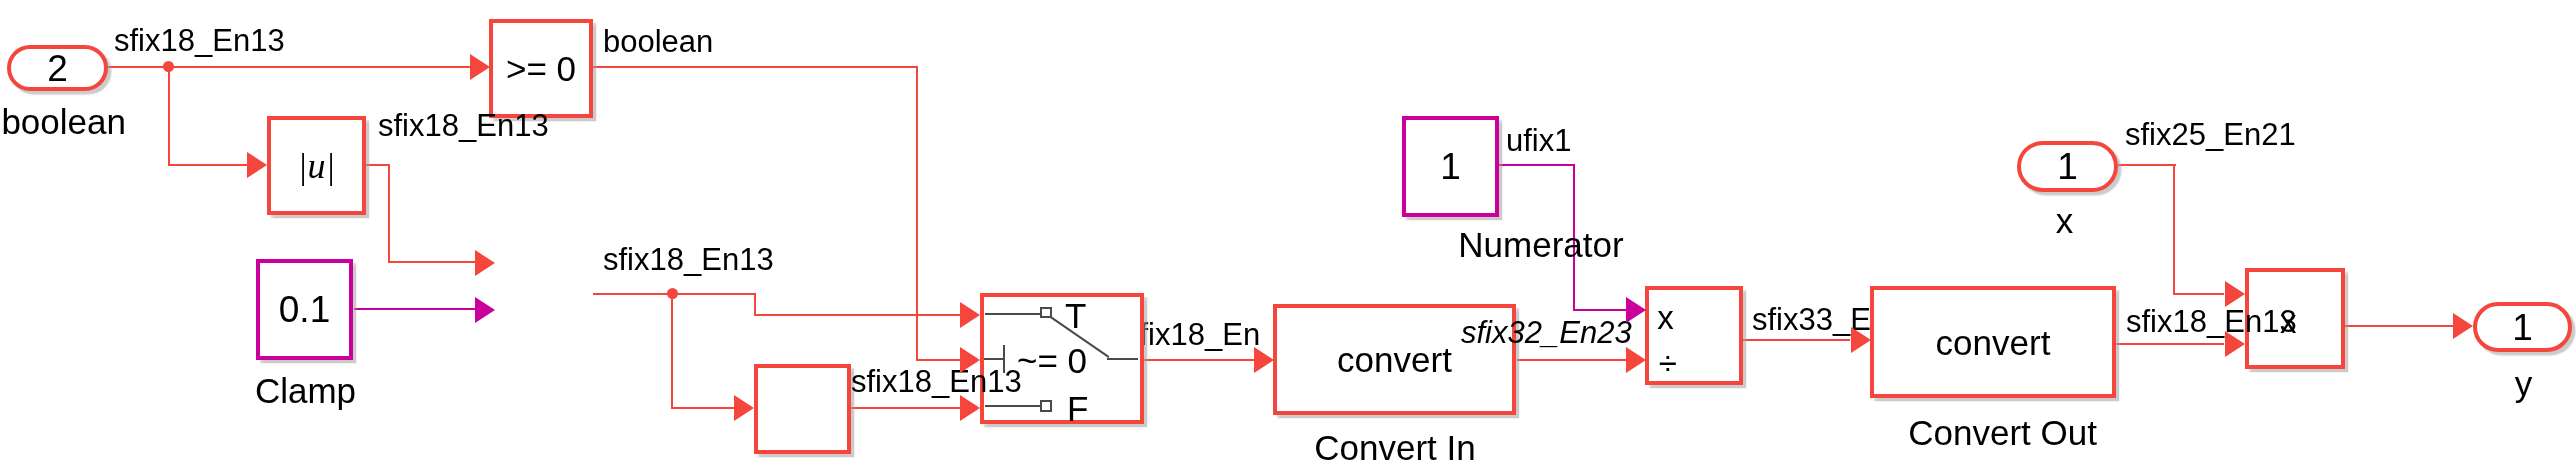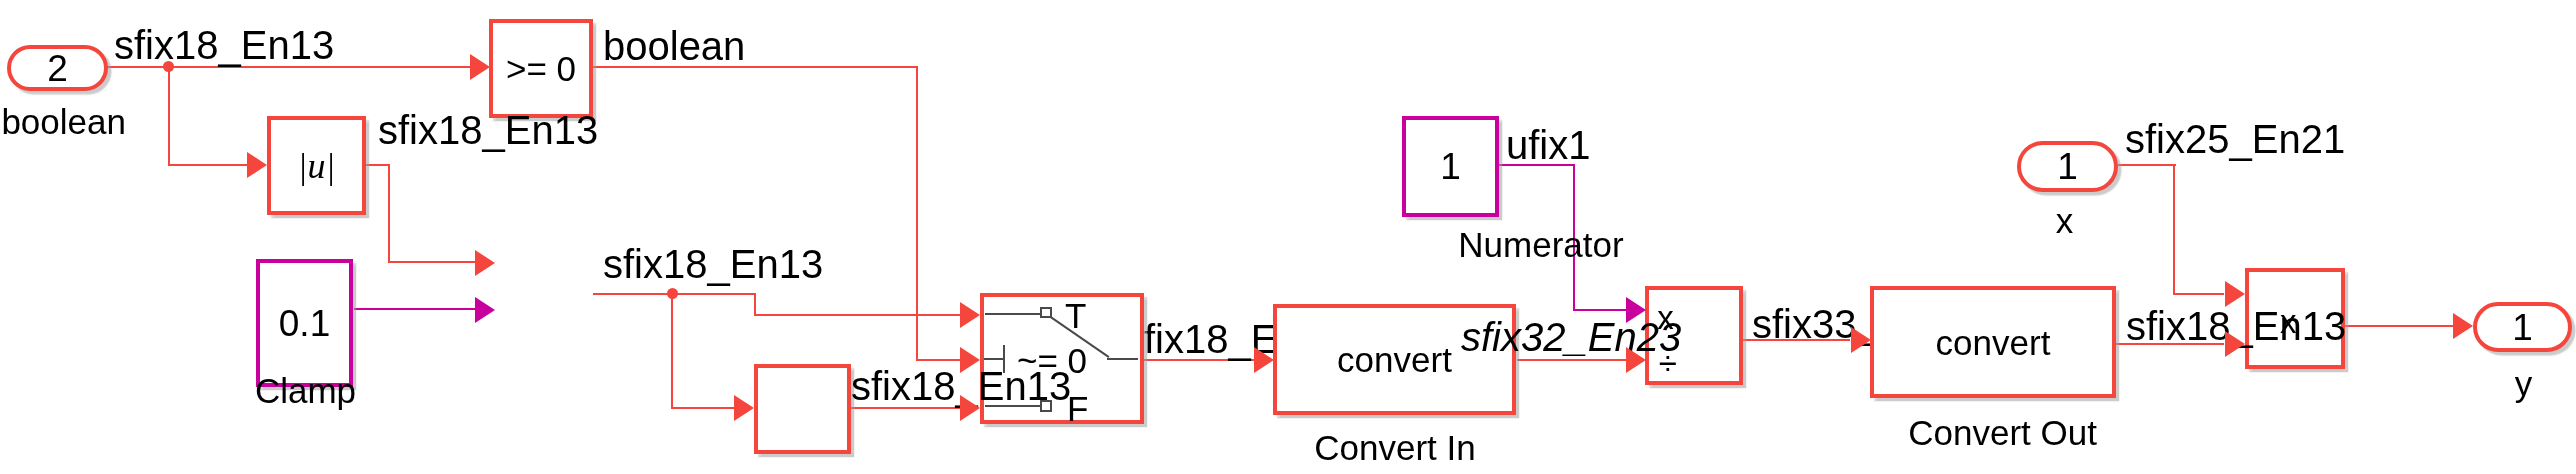"sfix18_En13" .lbl { font-size: 40px -> 31px }
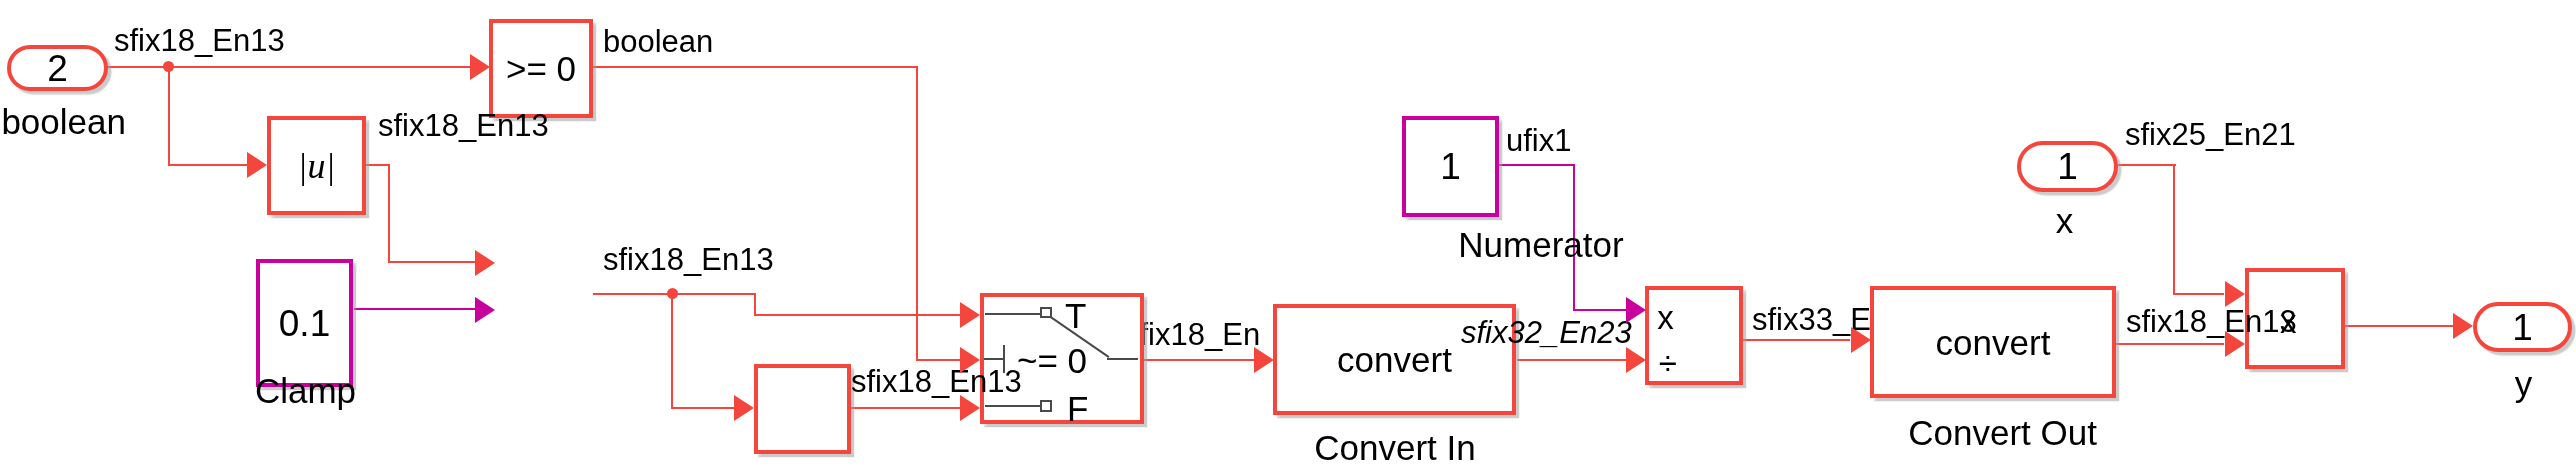"0.1" div.blk { height: 128px -> 101px }
